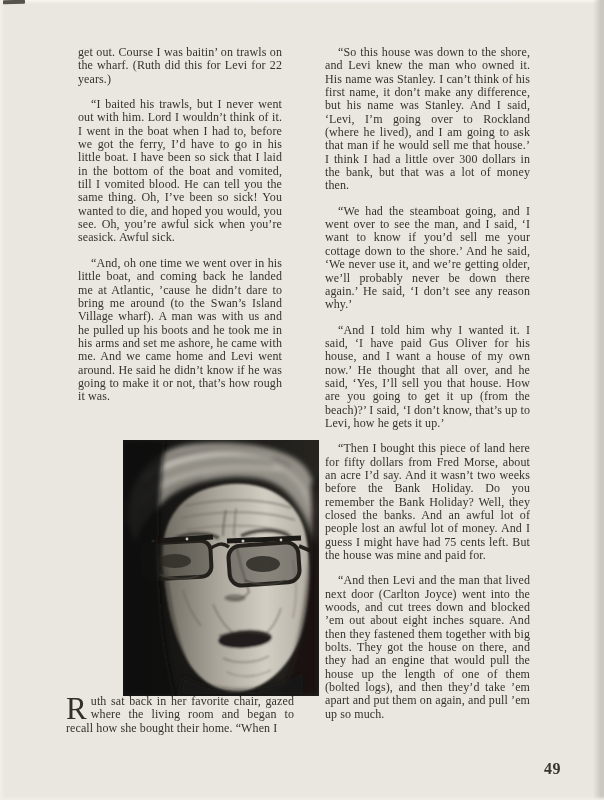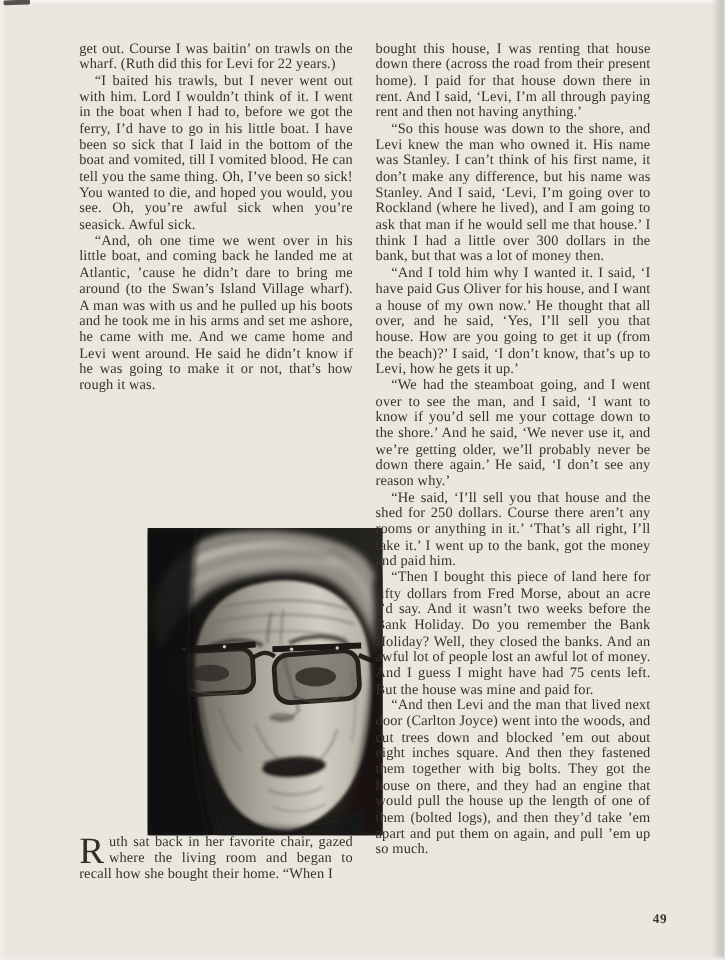"get out. Course I was" .col p { margin: 0 -> 12px }
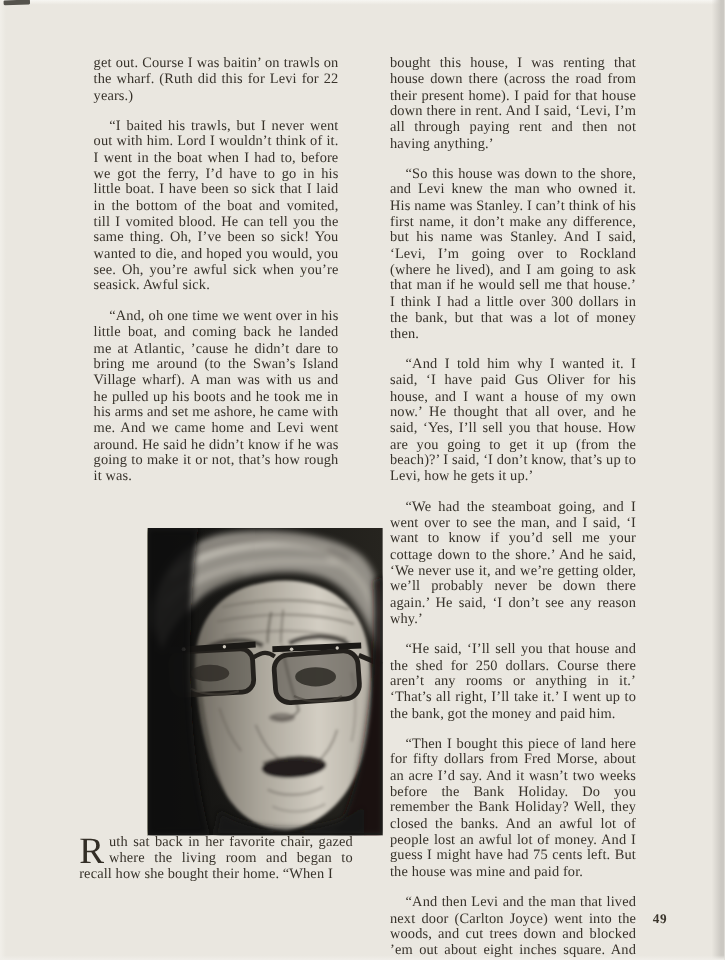"bought this house, I was" p.cont { html: <p>bought this house, I was renting that house down there (across the road from their present home). I paid for that house down there in rent. And I said, ‘Levi, I’m all through paying rent and then not having anything.’</p> -> none }
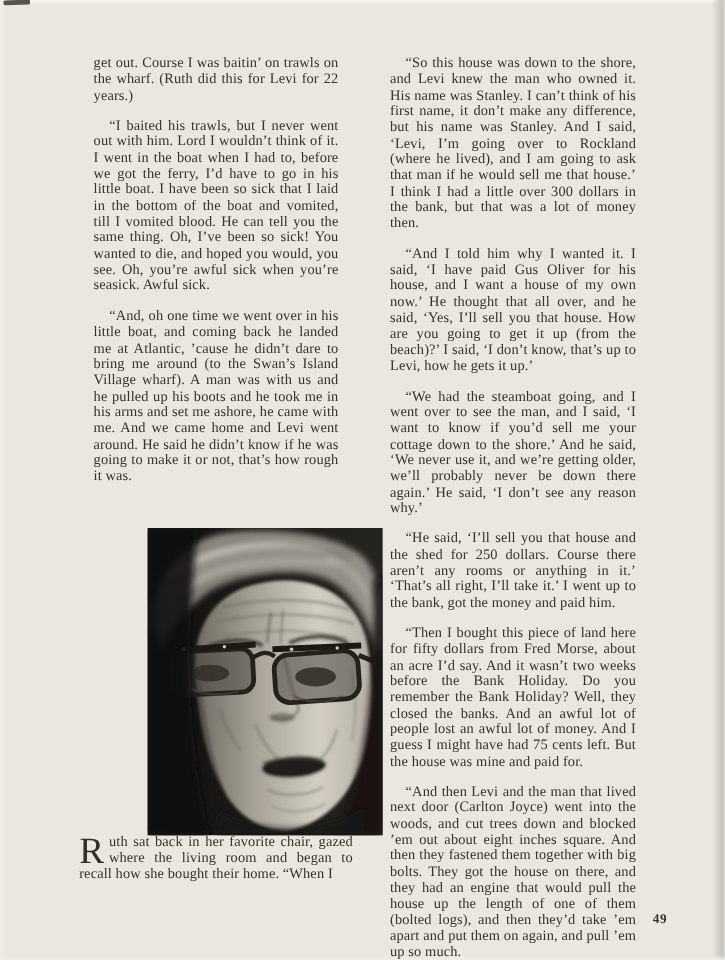"“And I told him why" p { order: before "“We had the steamboat going," -> after "“We had the steamboat going," }
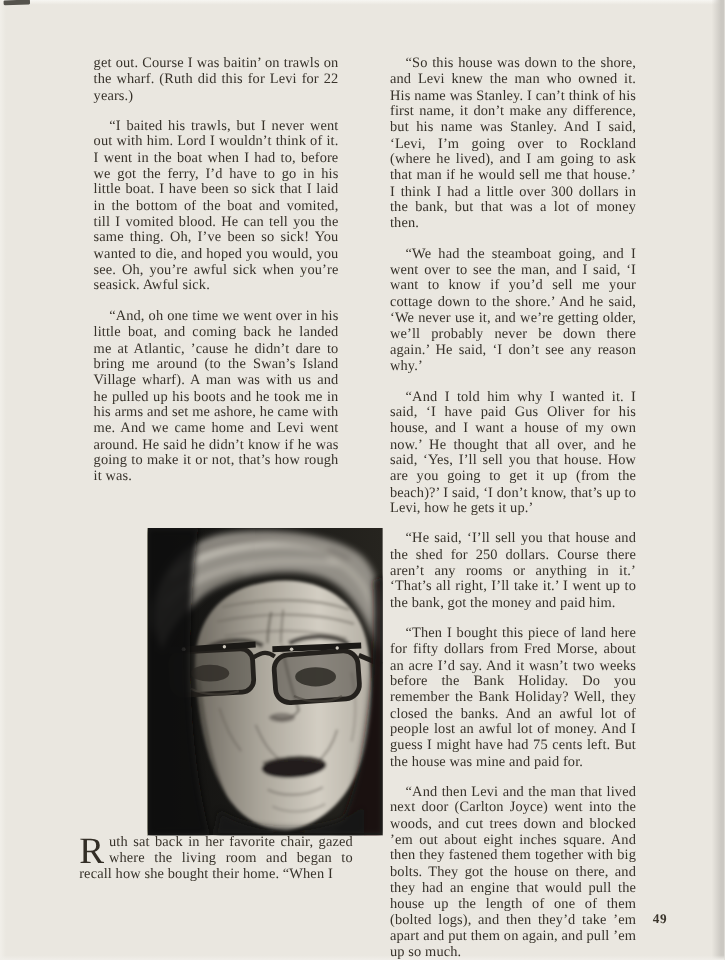"“He said, ‘I’ll sell you" p { html: <p>“He said, ‘I’ll sell you that house and the shed for 250 dollars. Course there aren’t any rooms or anything in it.’ ‘That’s all right, I’ll take it.’ I went up to the bank, got the money and paid him.</p> -> none }
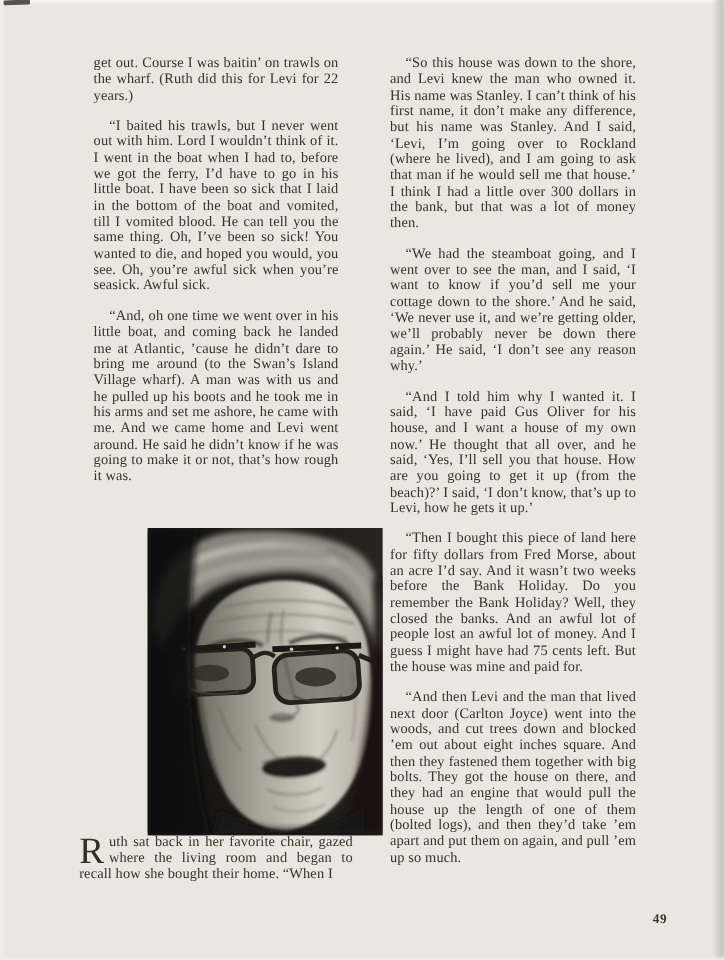"49" .page-number { font-size: 11px -> 16px }
